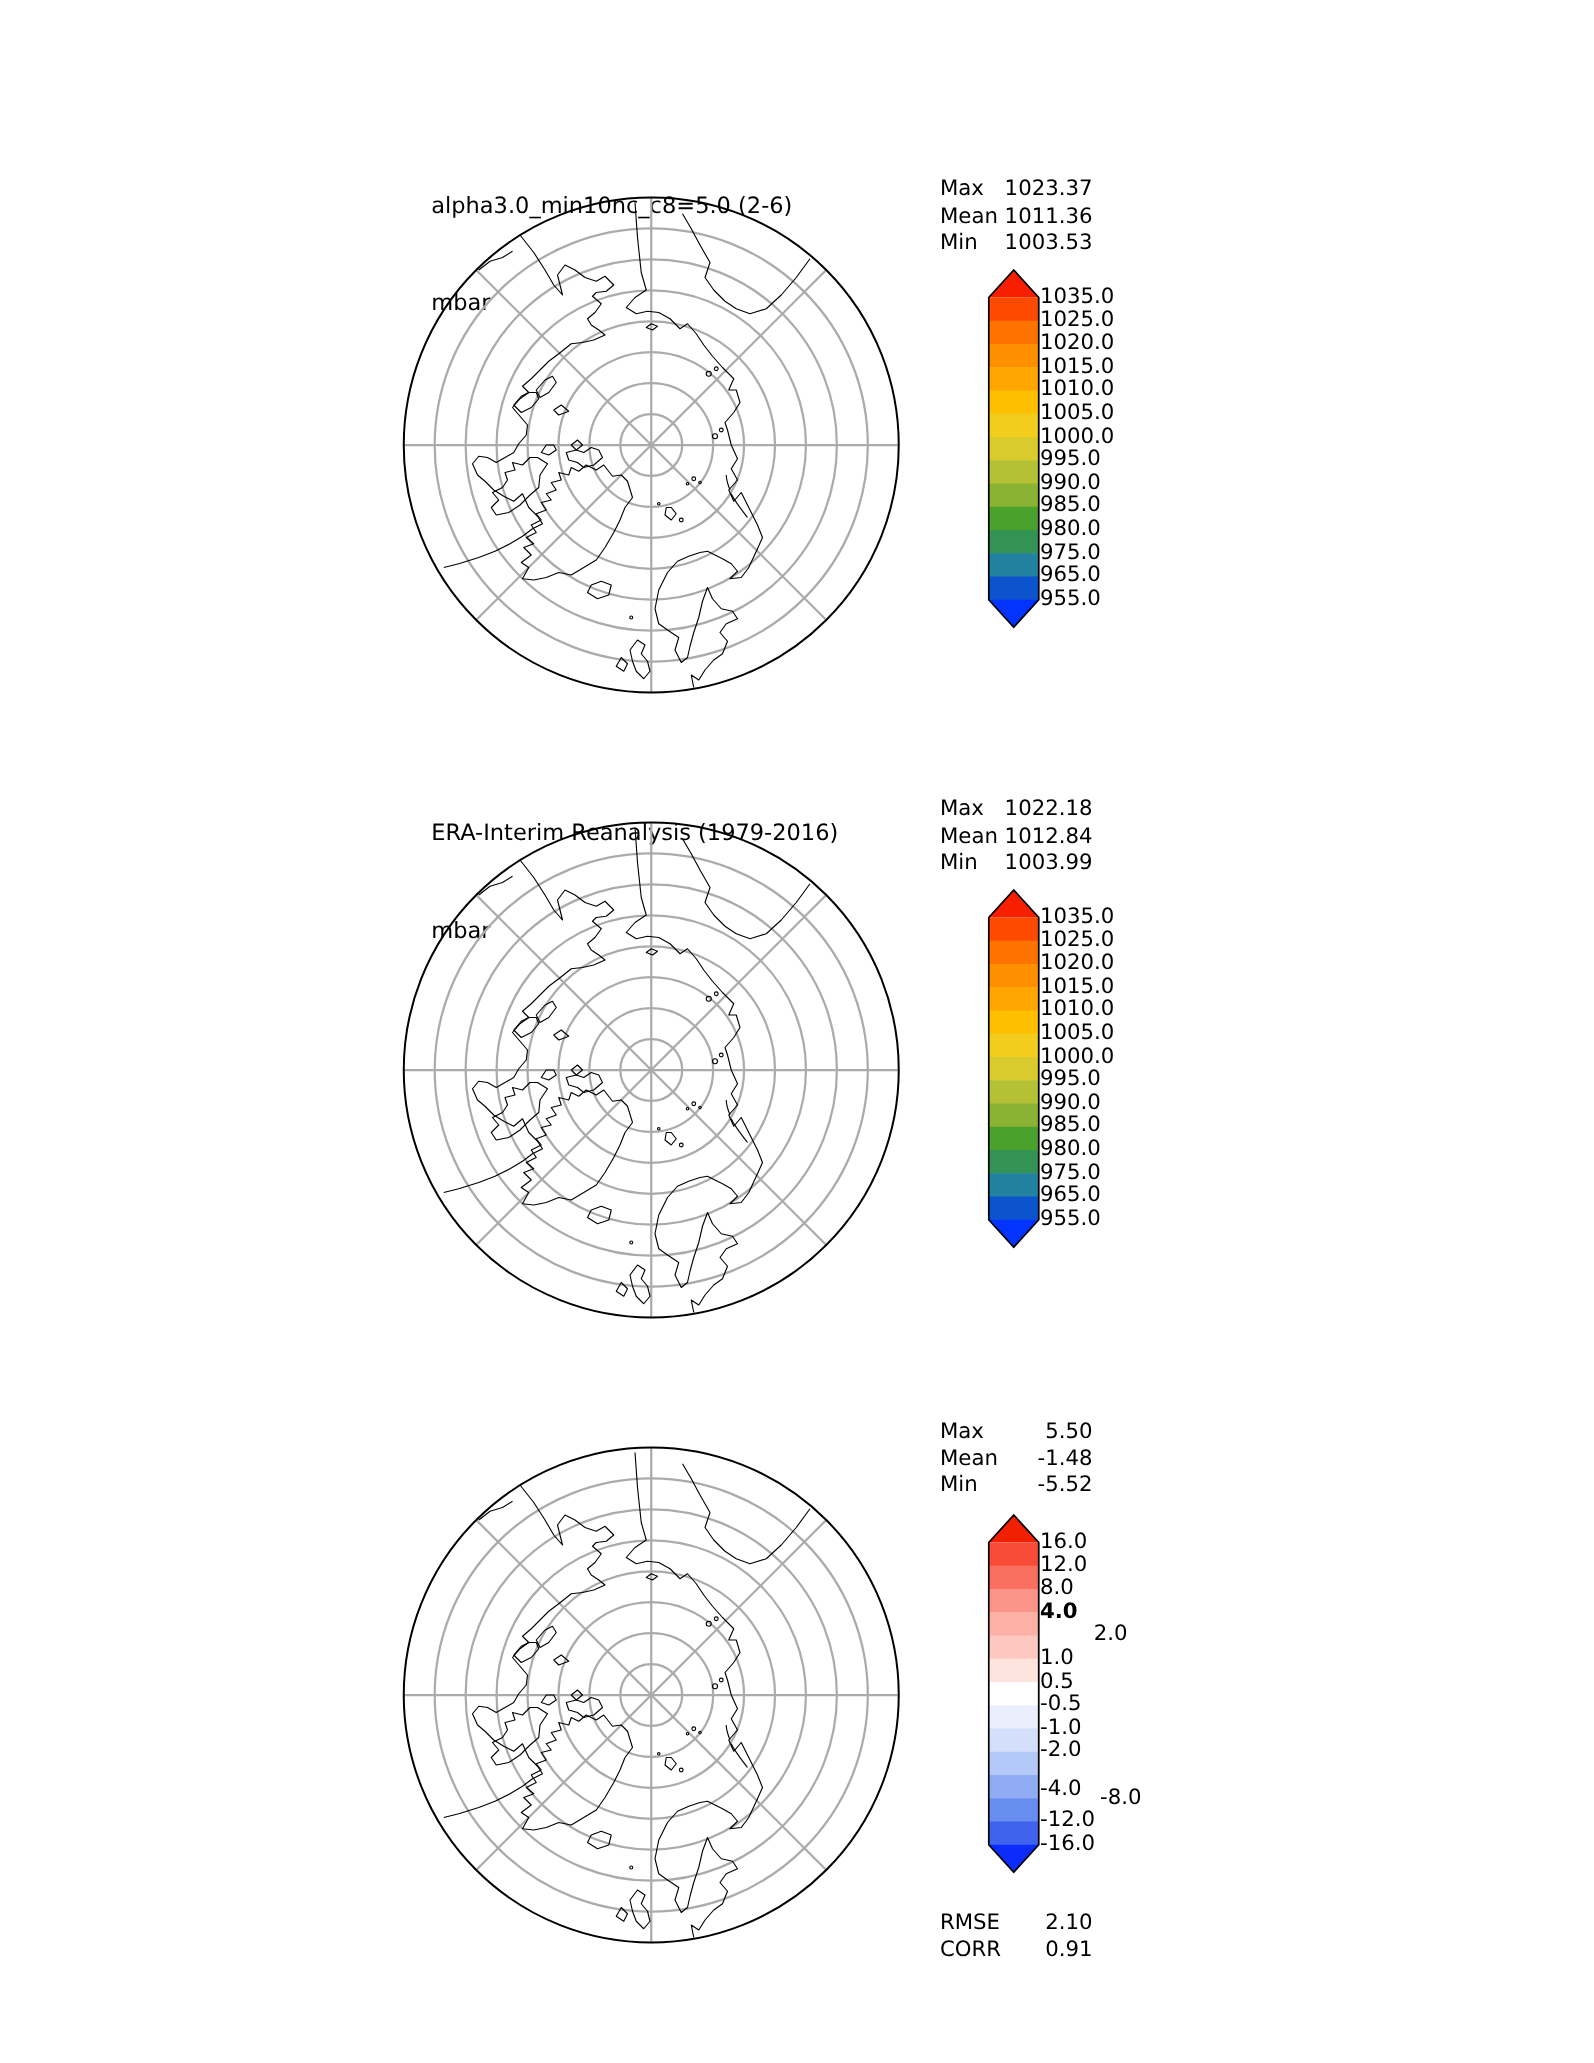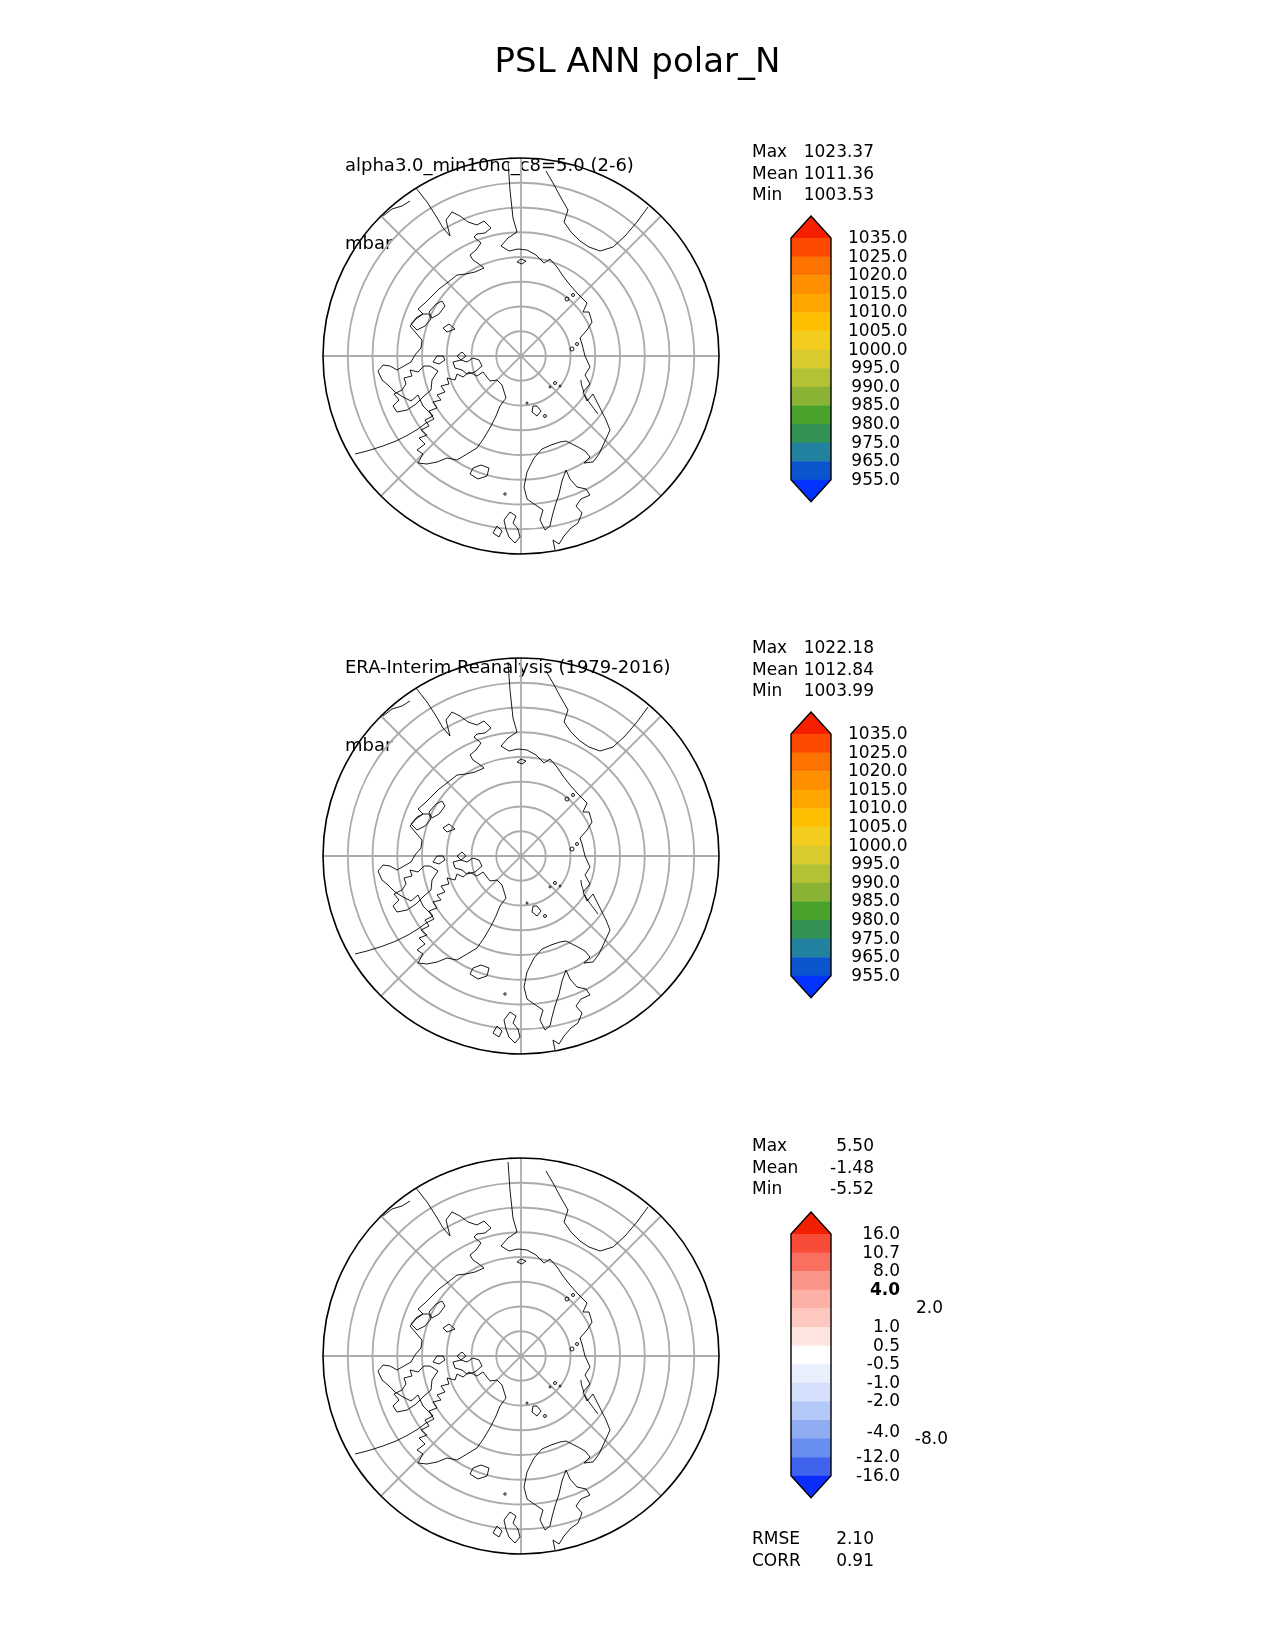"PSL ANN polar_N" div.main-title { html: <div>PSL ANN polar_N</div> -> none }
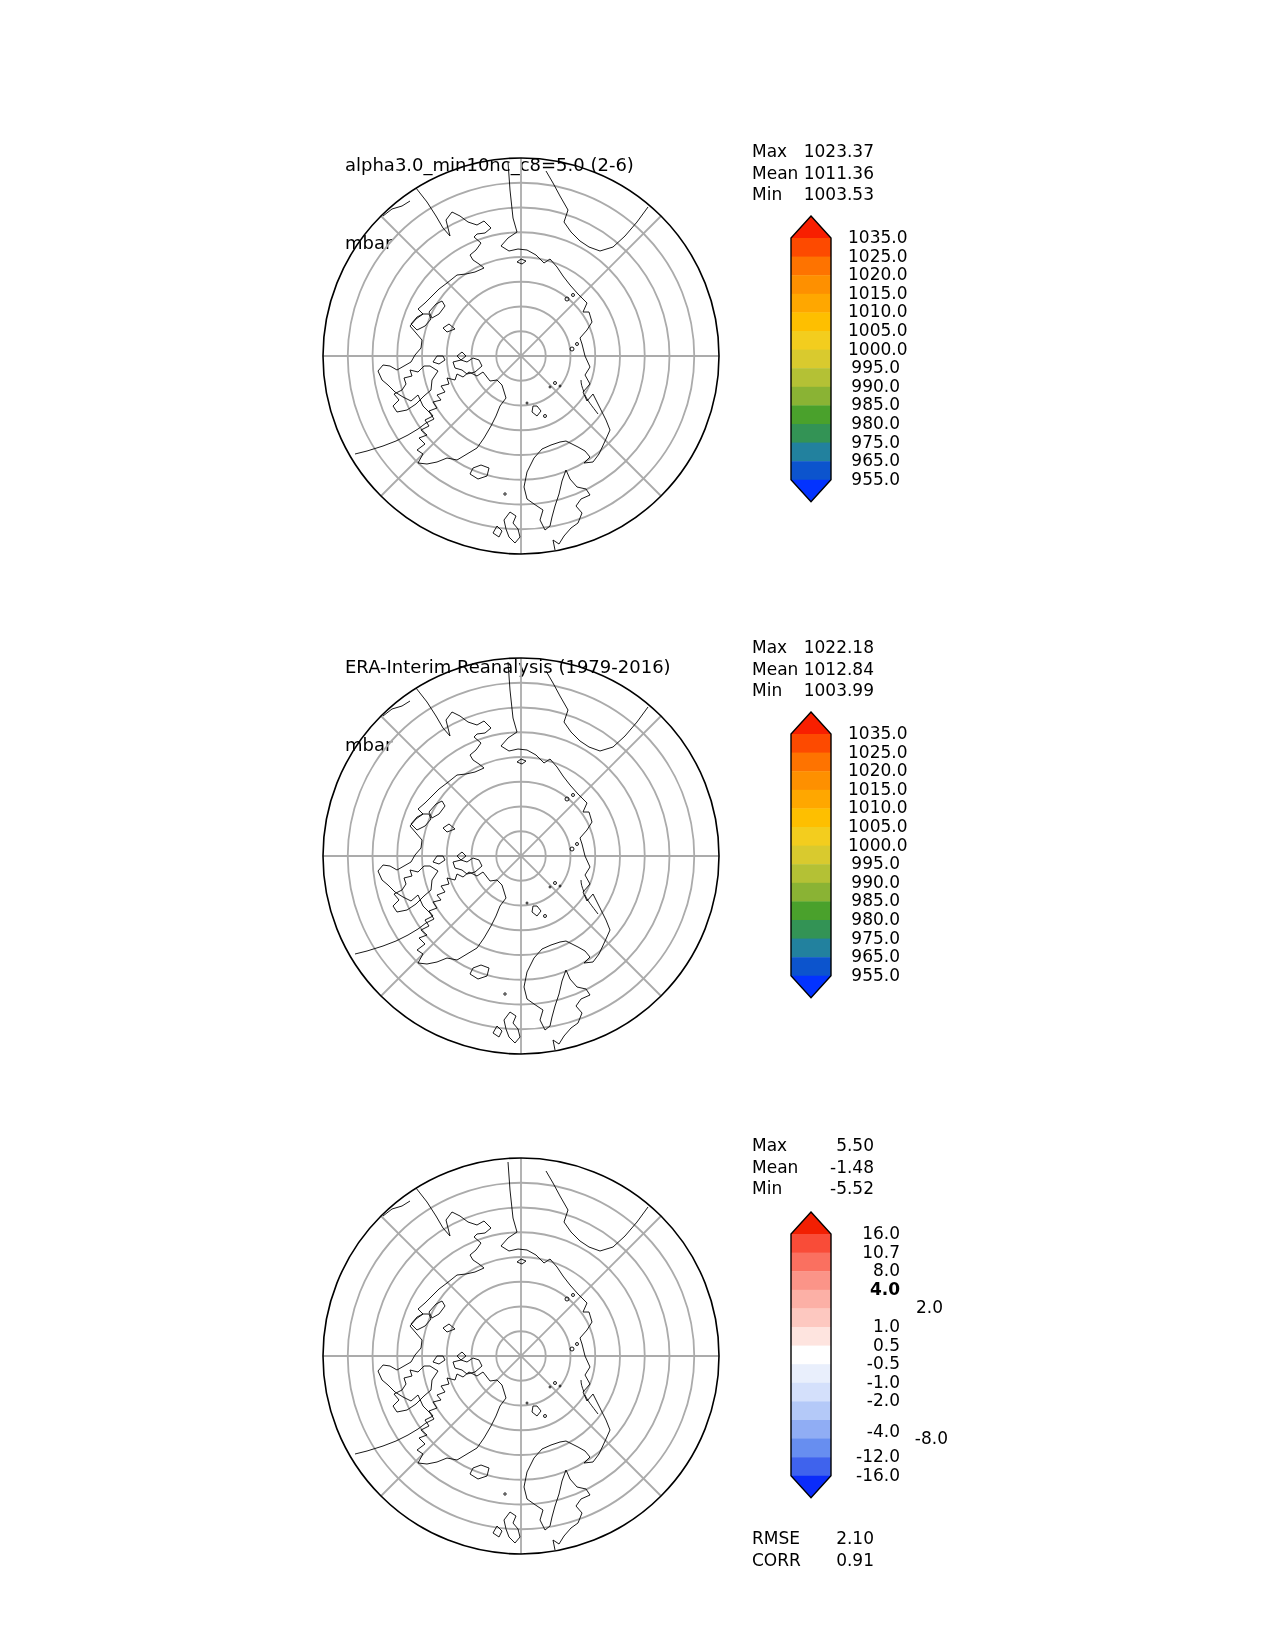"1035.0" .cbar-label { left: 58px -> 42px; text-align: right -> left }
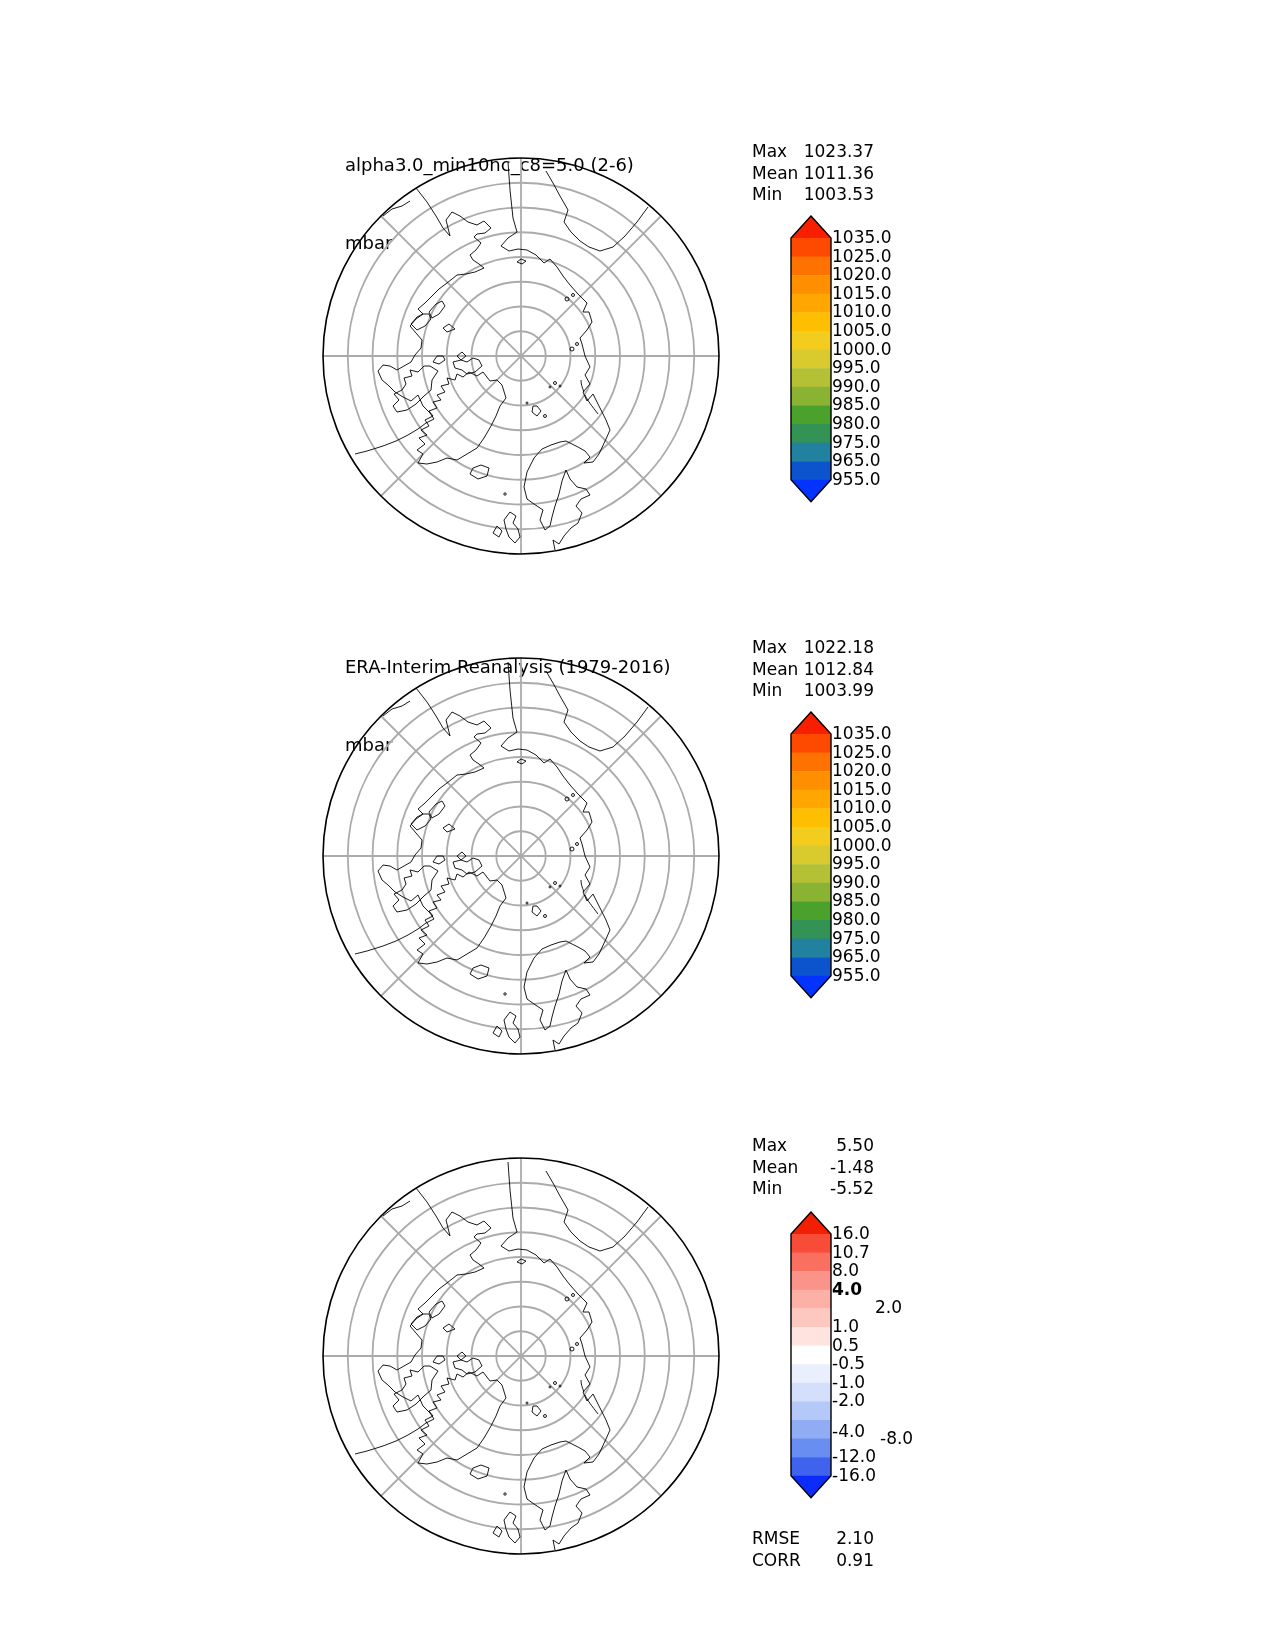"10.7" span.cbar-label { text: 10.7 -> 12.0 }
